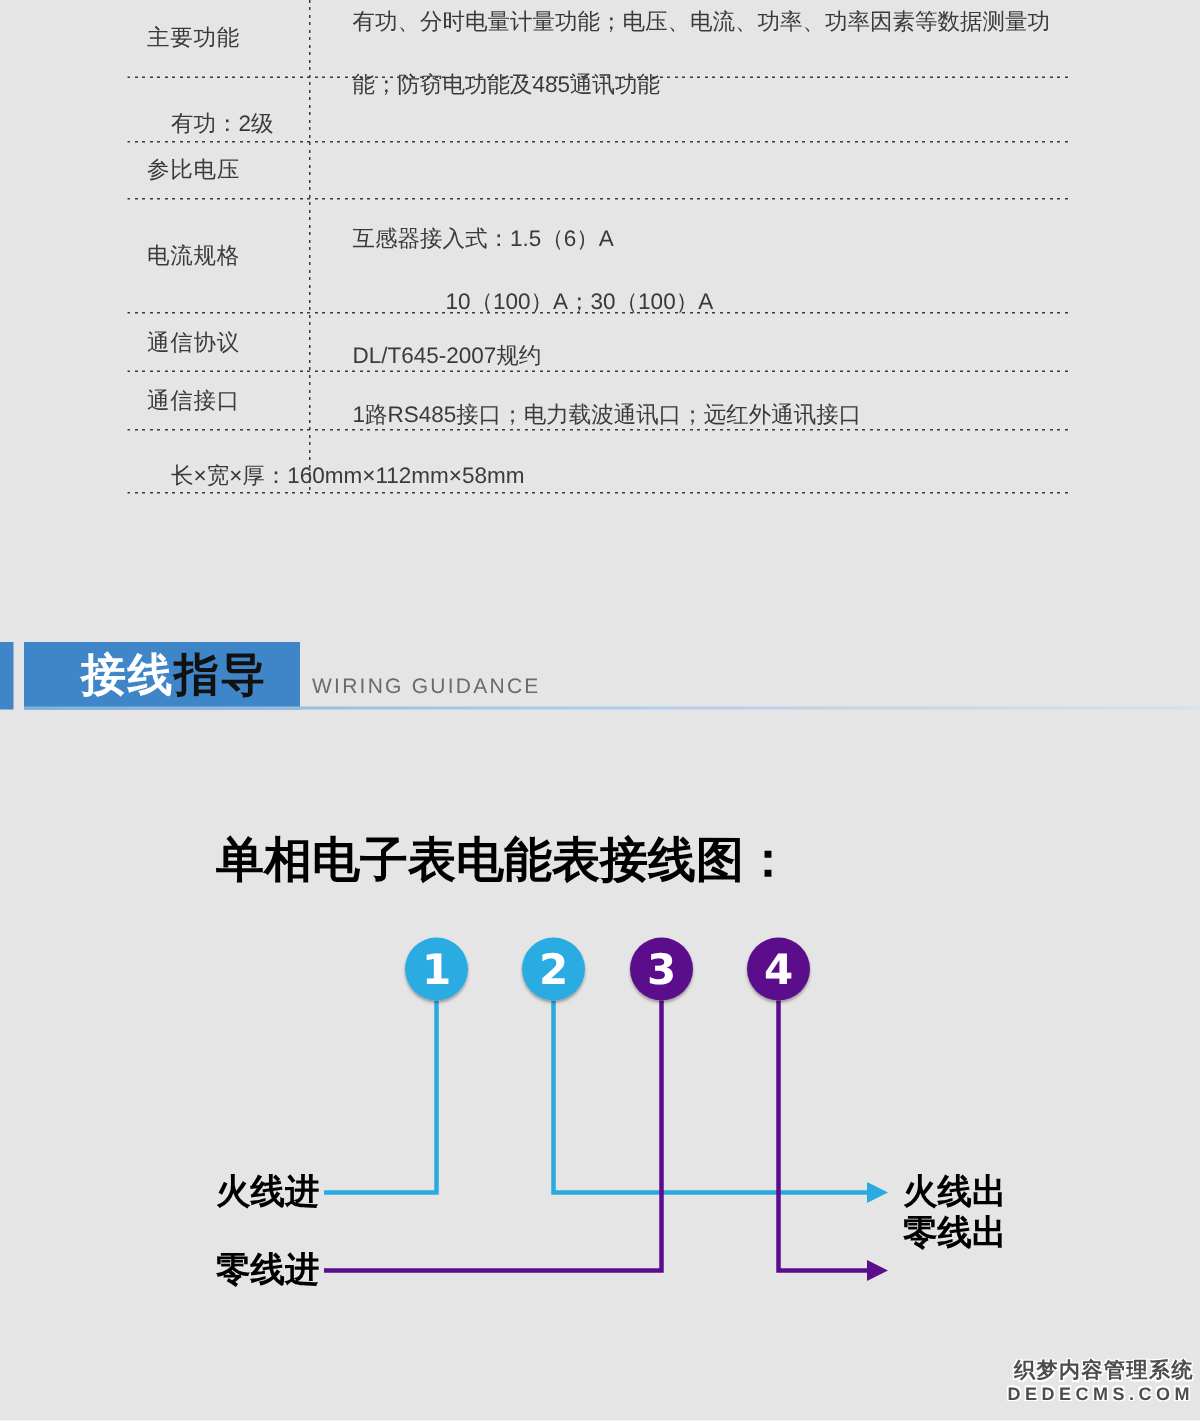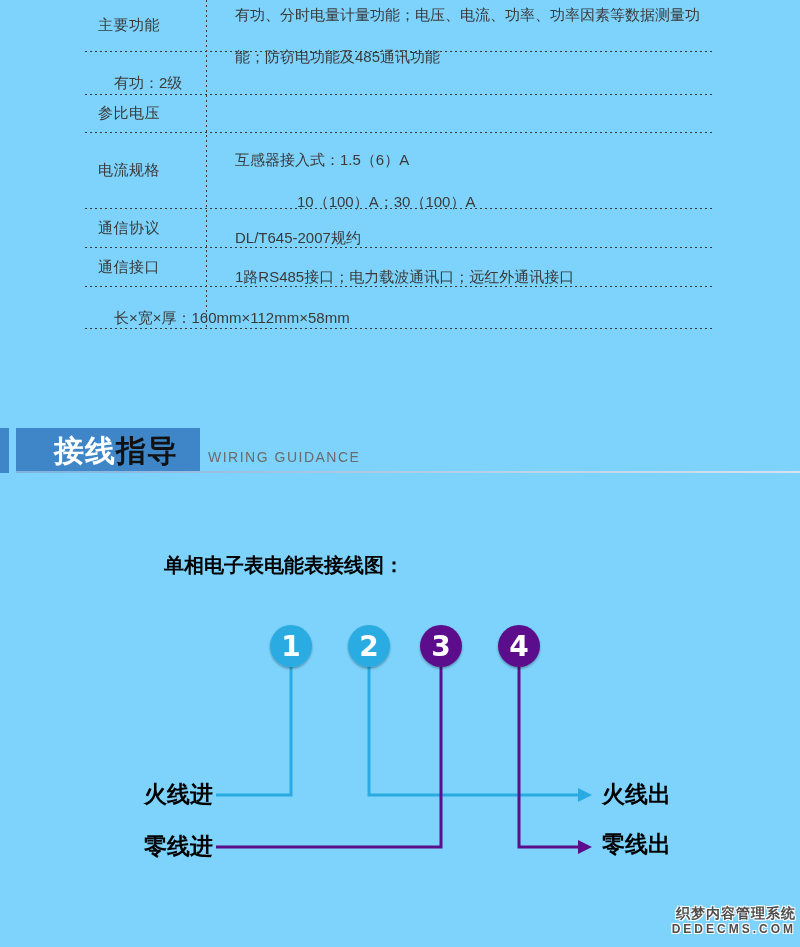"主要功能" .page { background: #7dd3fc -> #e5e5e5 }
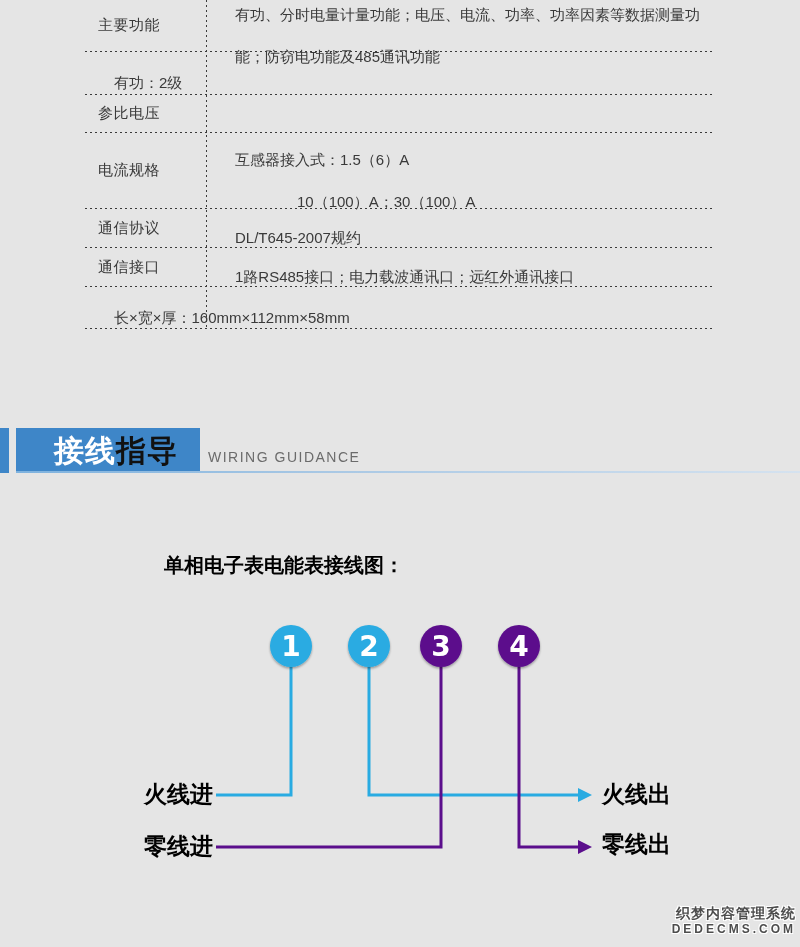"单相电子表电能表接线图：" .diag-title { font-size: 20px -> 32px; margin-left: 20px -> none }
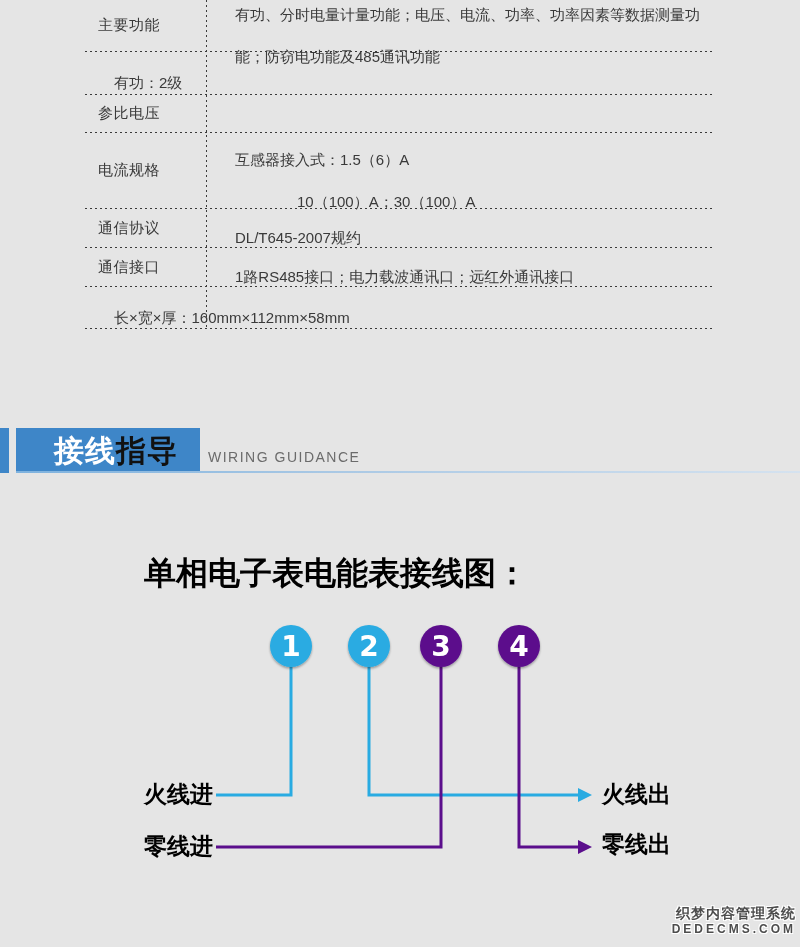"零线出" .lbl-neutral-out { font-family: Liberation Mono, monospace -> none; top: 835px -> 810px }
